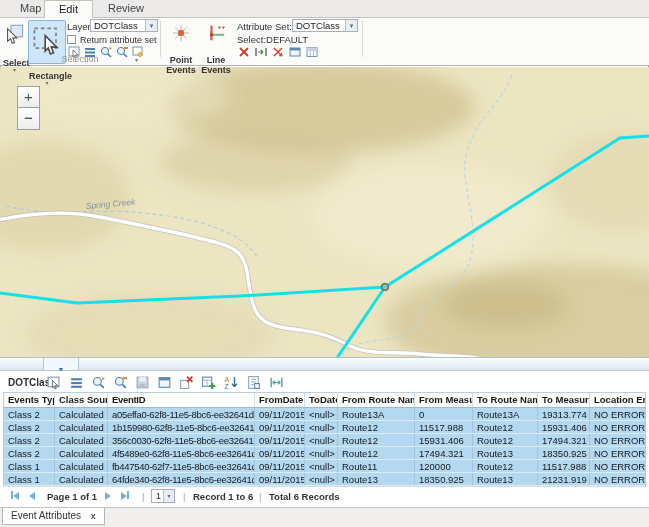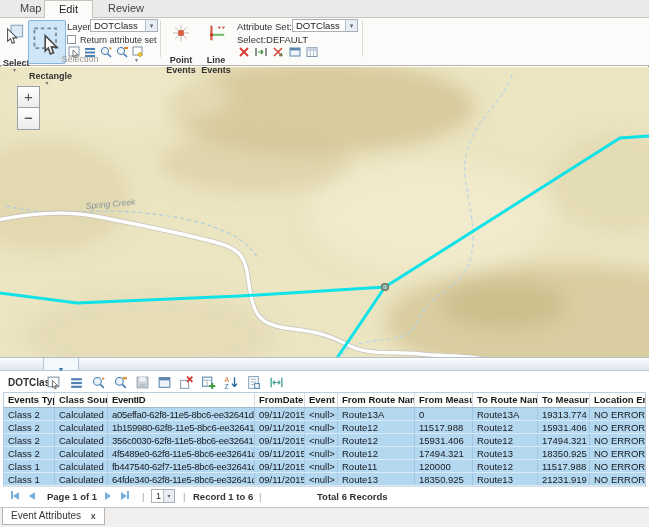"Event" div.tcell { text: Event -> ToDate }
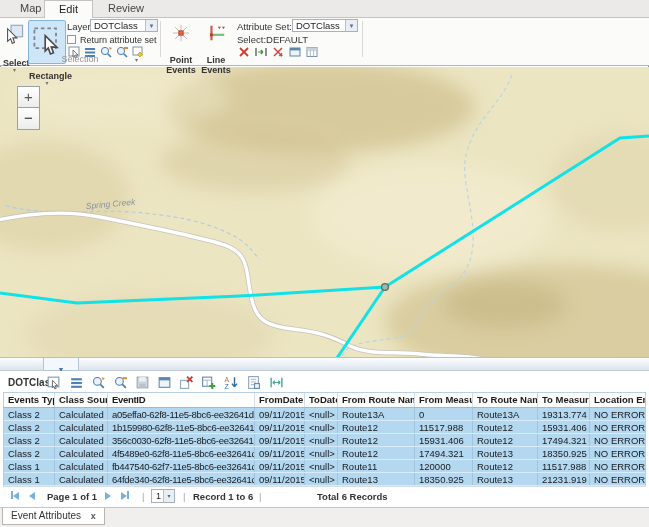"Total 6 Records" span.itm { margin-left: 48px -> none }
